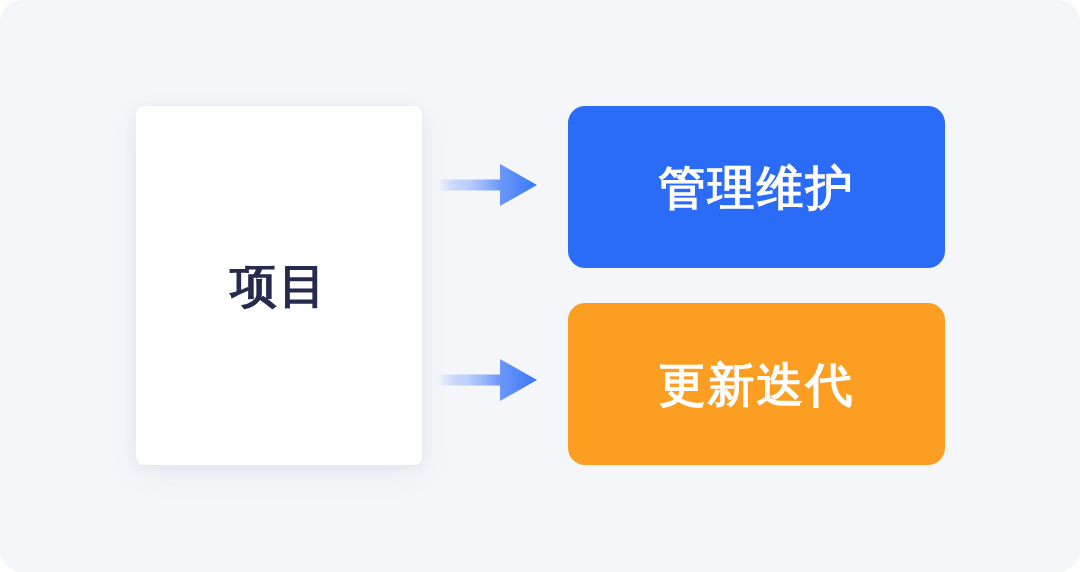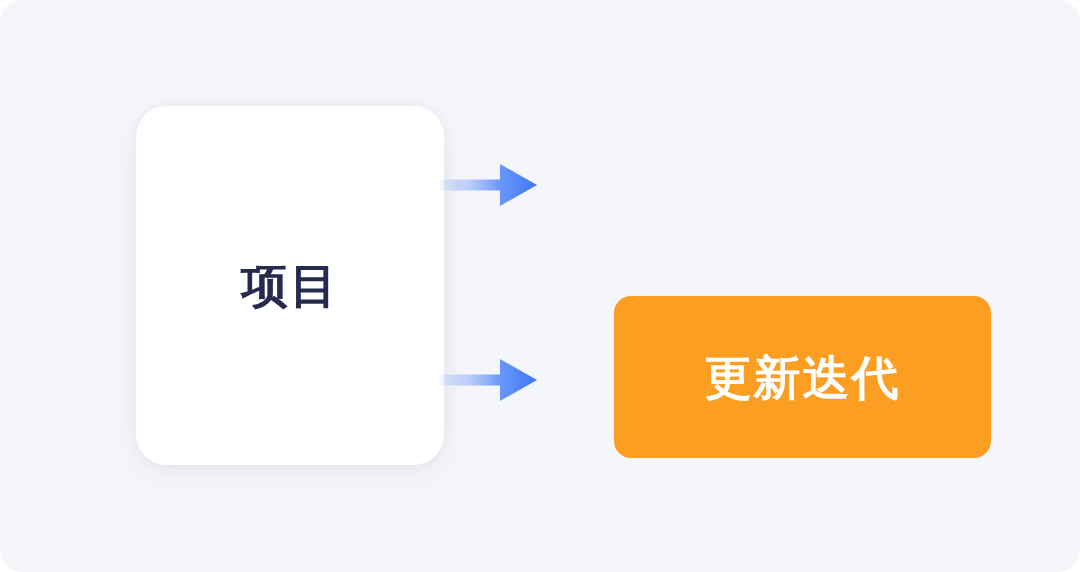"管理维护" button.action-btn { html: none -> <button> <span>管理维护</span> </button> }
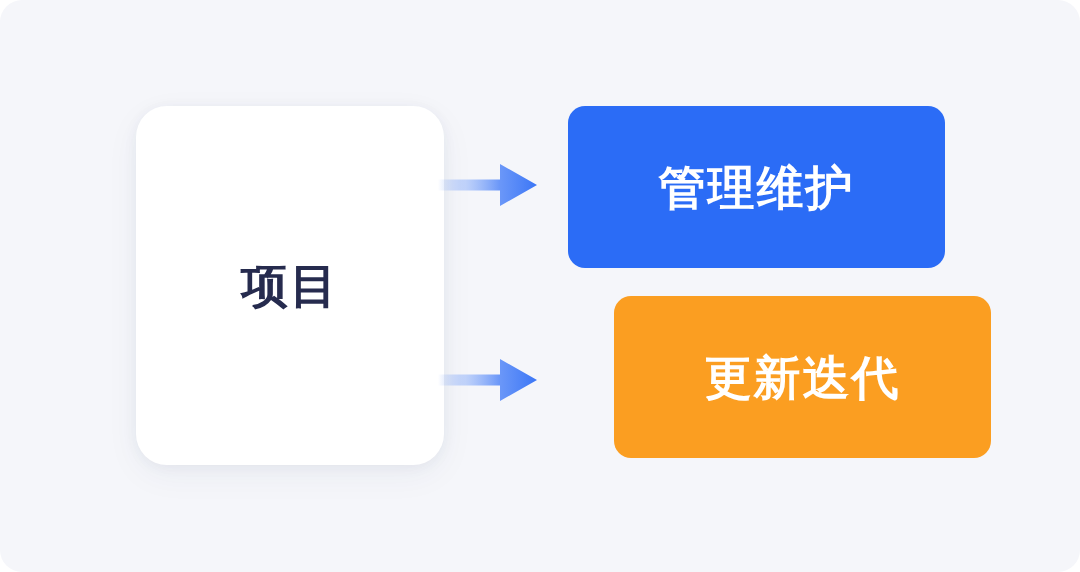"项目" .source-card { border-radius: 31px -> 8px; width: 308px -> 286px }
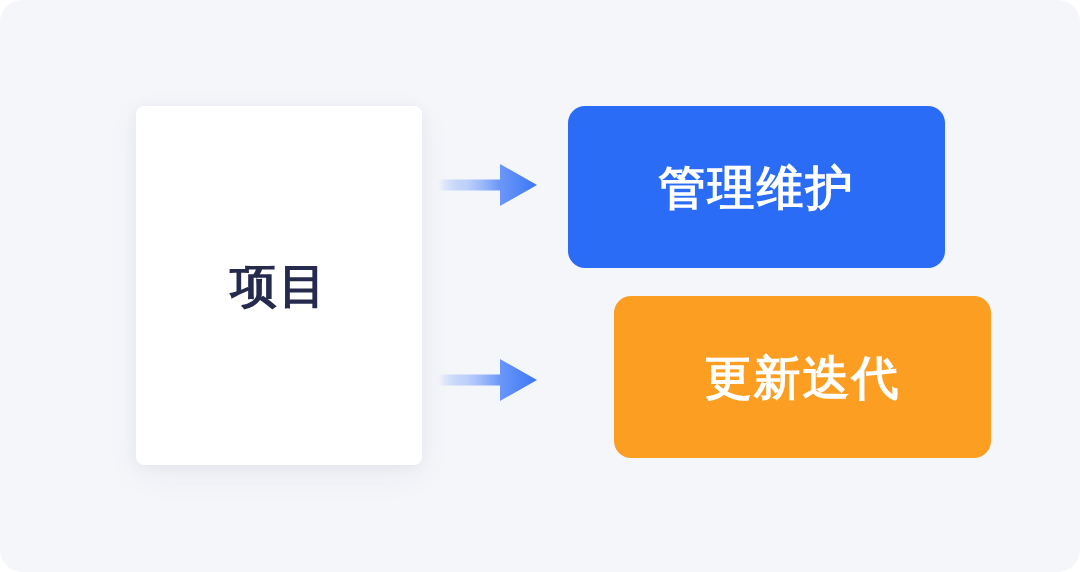"更新迭代" .btn-update { margin-left: 46px -> none; top: 296px -> 303px }
